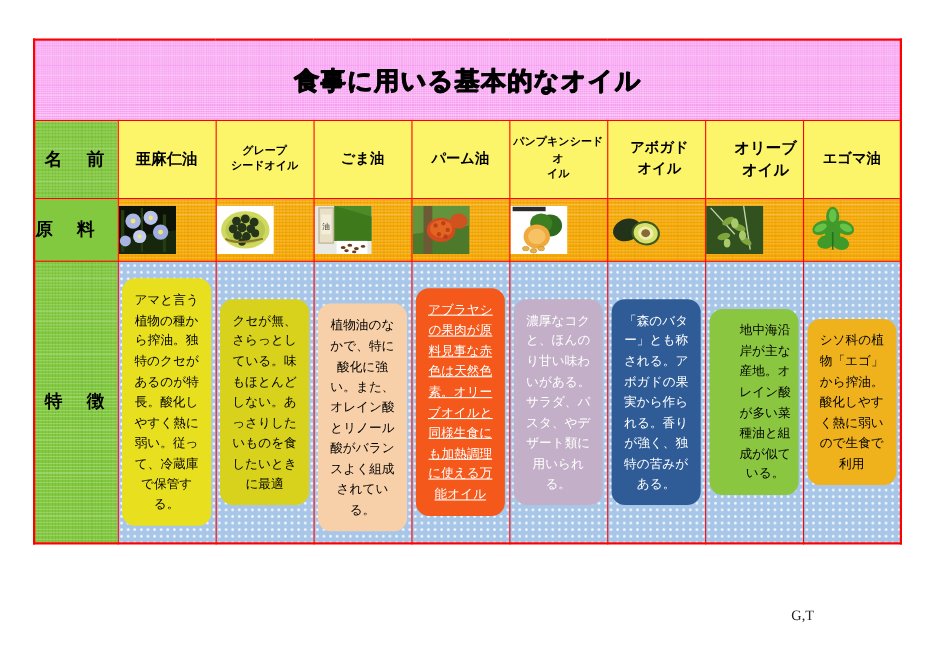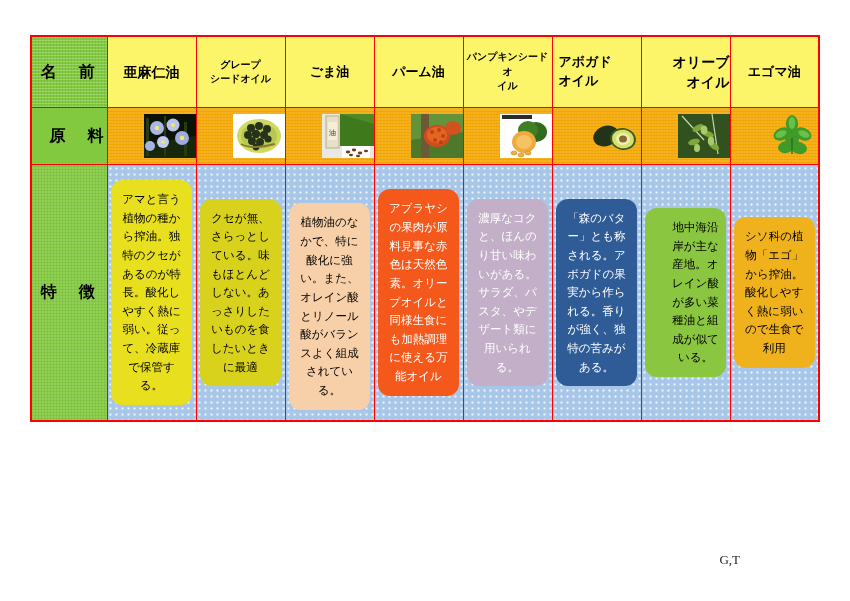"食事に用いる基本的なオイル" tr { html: none -> <tr> <td> <span>食事に用いる基本的なオイル</span> </td> </tr> }
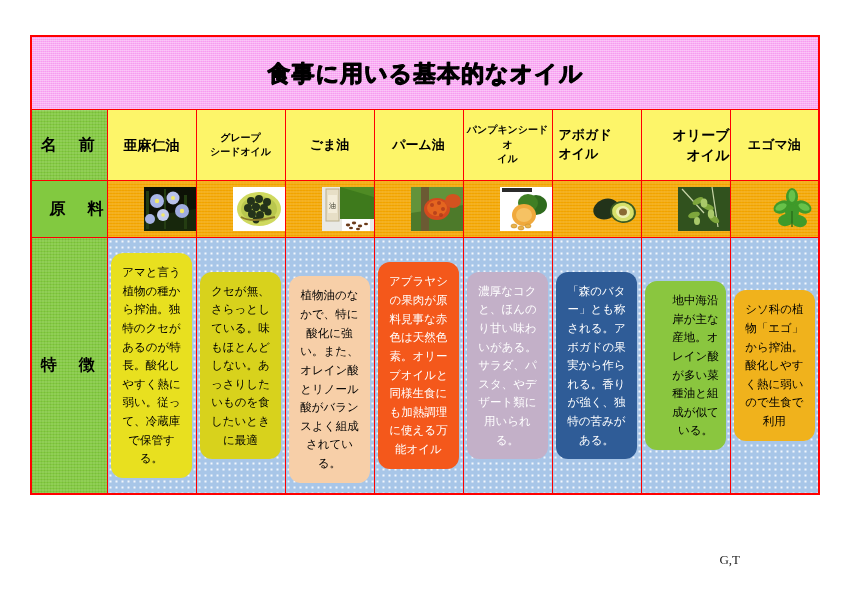"アボガド" td.namecell { text-align: left -> center }
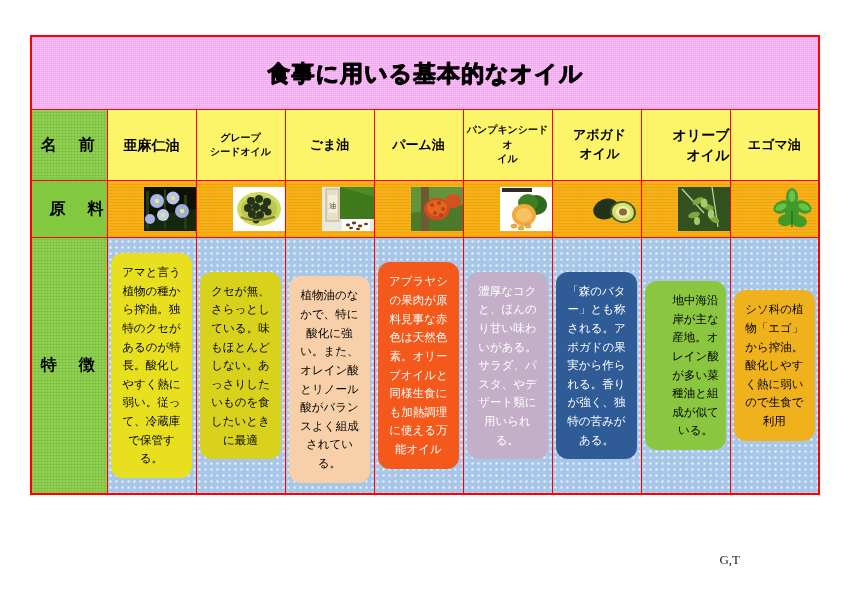"オリーブ" td.namecell { text-align: right -> center }
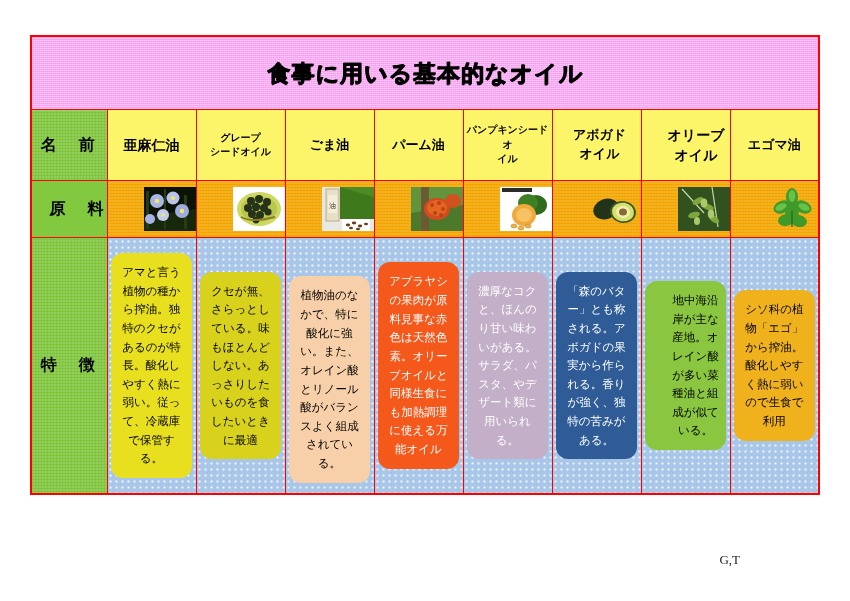"原 料" .mat-row td.matcell { text-align: right -> left }
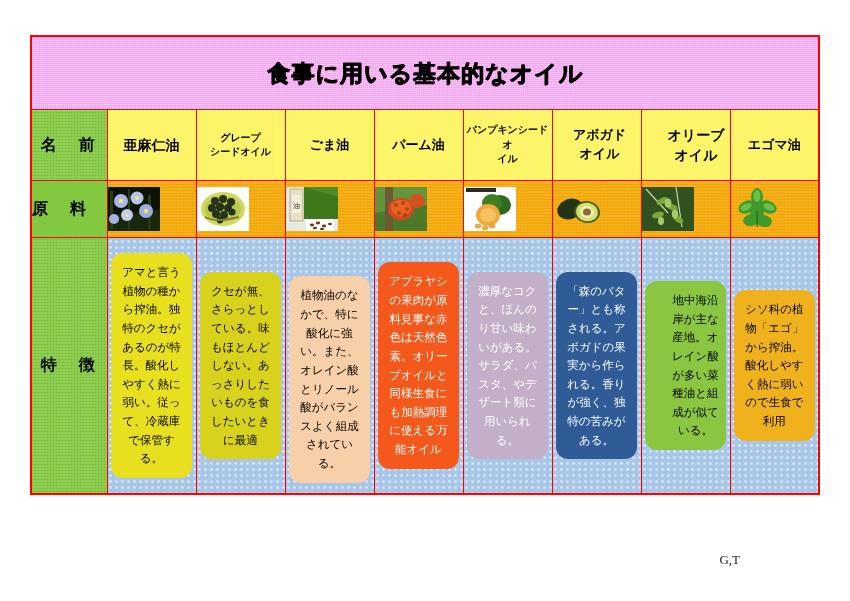"アブラヤシの果肉が原料見事な赤色は天然色素。オリーブオイルと同様生食にも加熱調理" div.featbox { text-decoration: none -> underline }
